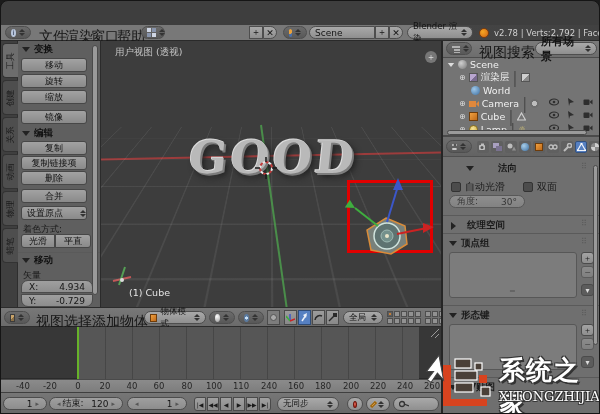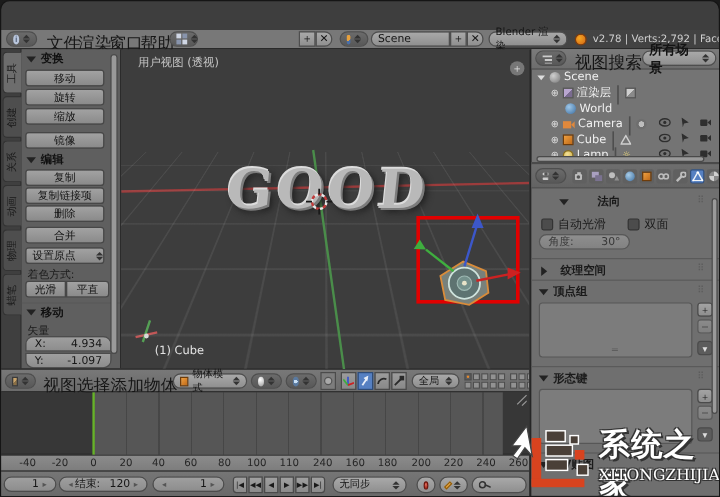"-1.097" span { text: -1.097 -> -0.729 }
